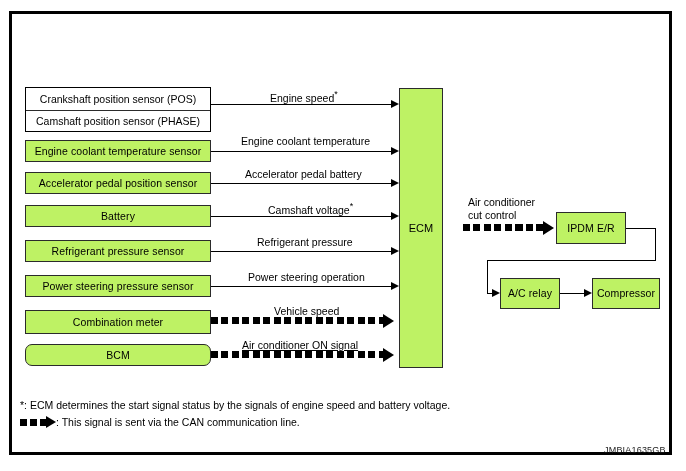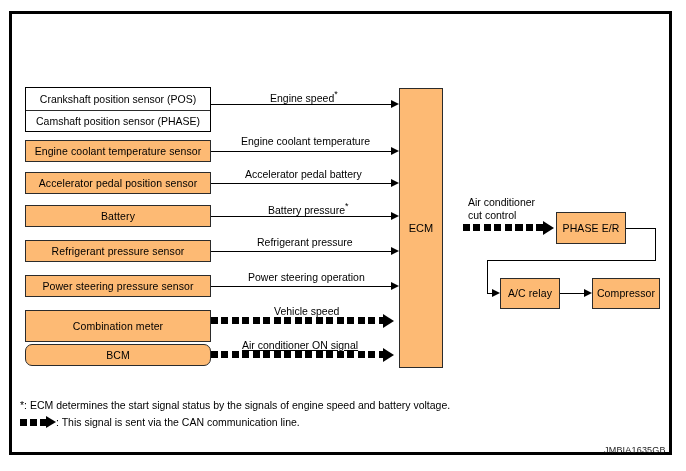"Engine coolant temperature sensor" .box { background: #fdba74 -> #bef264 }
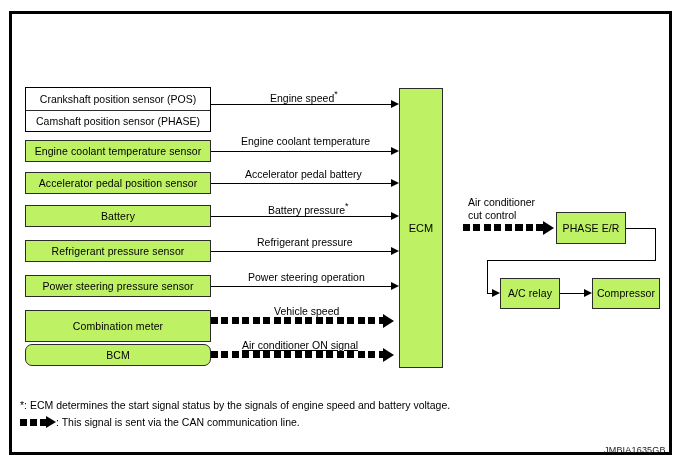"Battery pressure" span { text: Battery pressure -> Camshaft voltage }
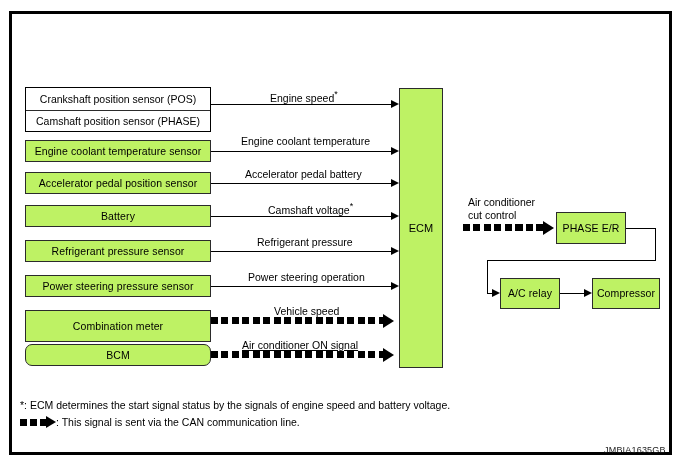"PHASE E/R" div.box { text: PHASE -> IPDM }
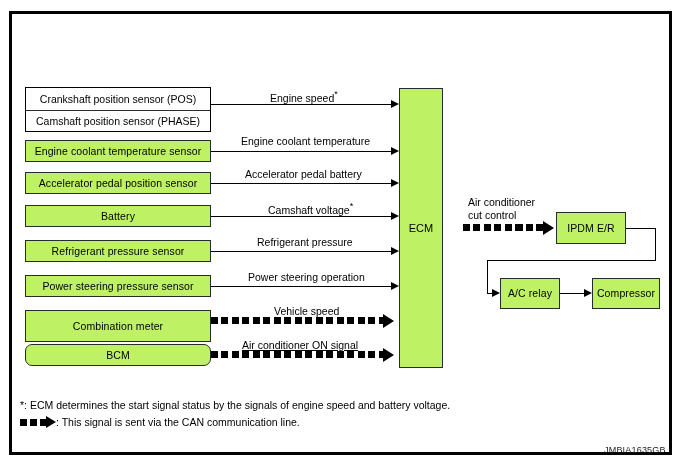"Combination meter" div.box { height: 32px -> 24px }
